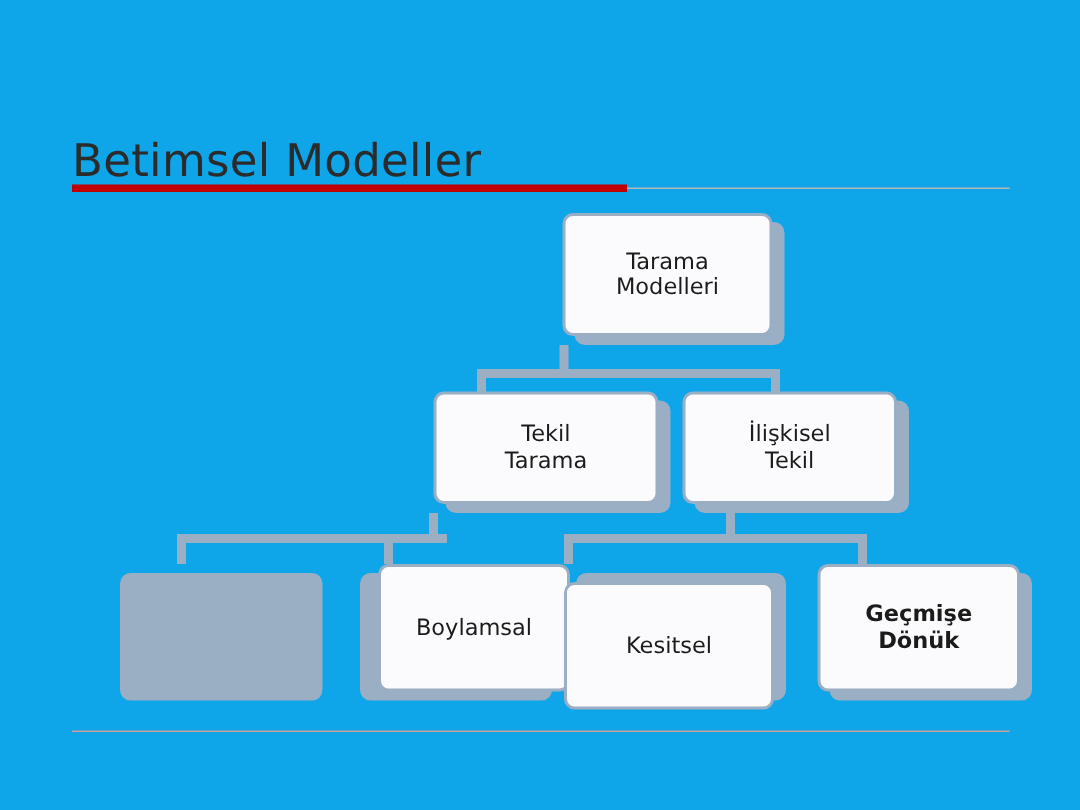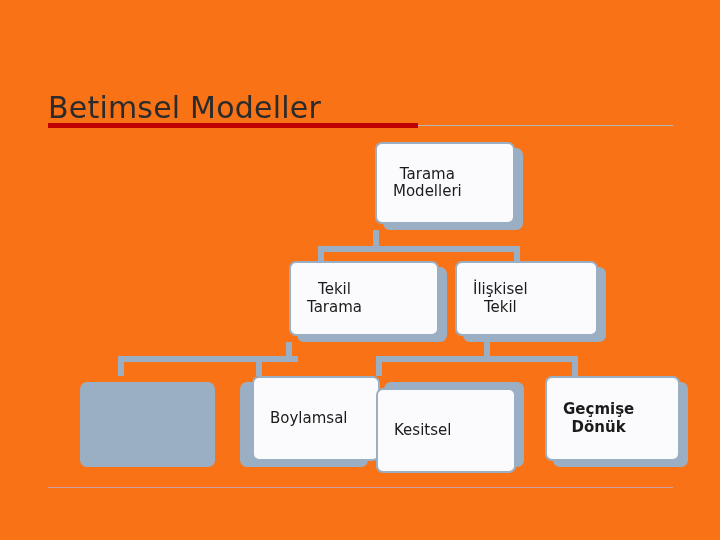"Betimsel Modeller" #slide { background: #f97316 -> #0ea5e9 }
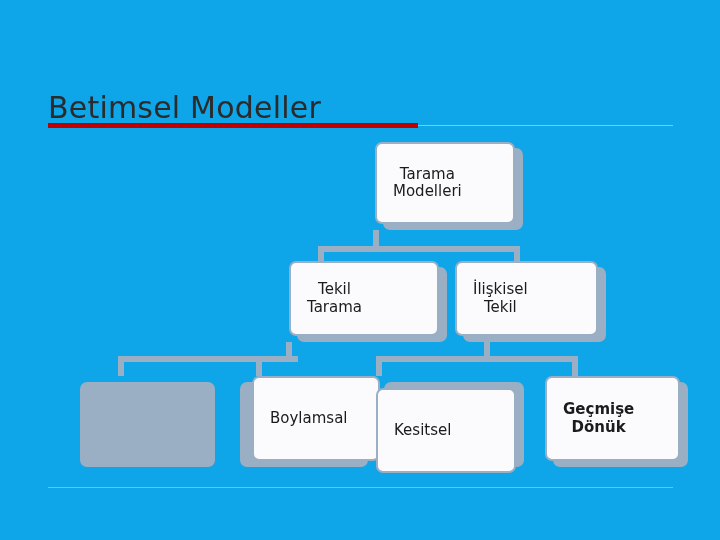"Tarama" .node { justify-content: none -> center; padding-left: 16px -> none }
